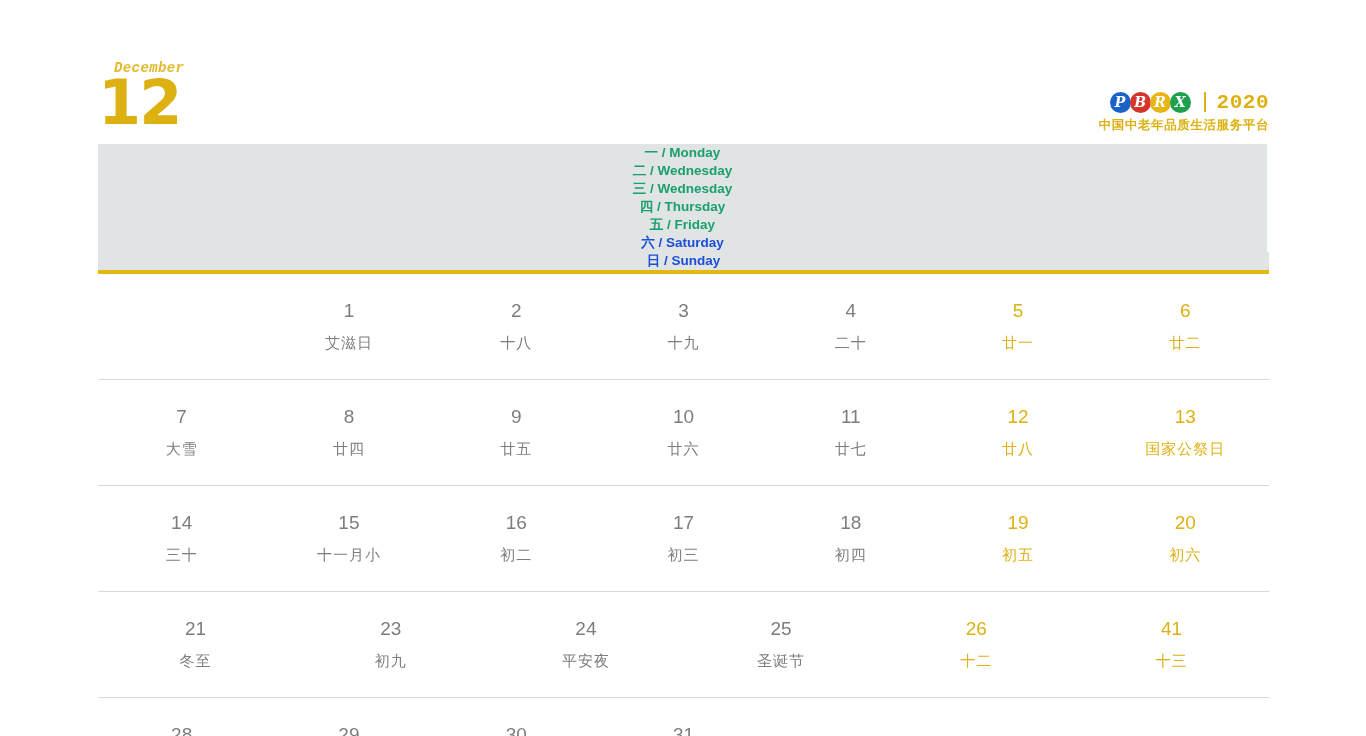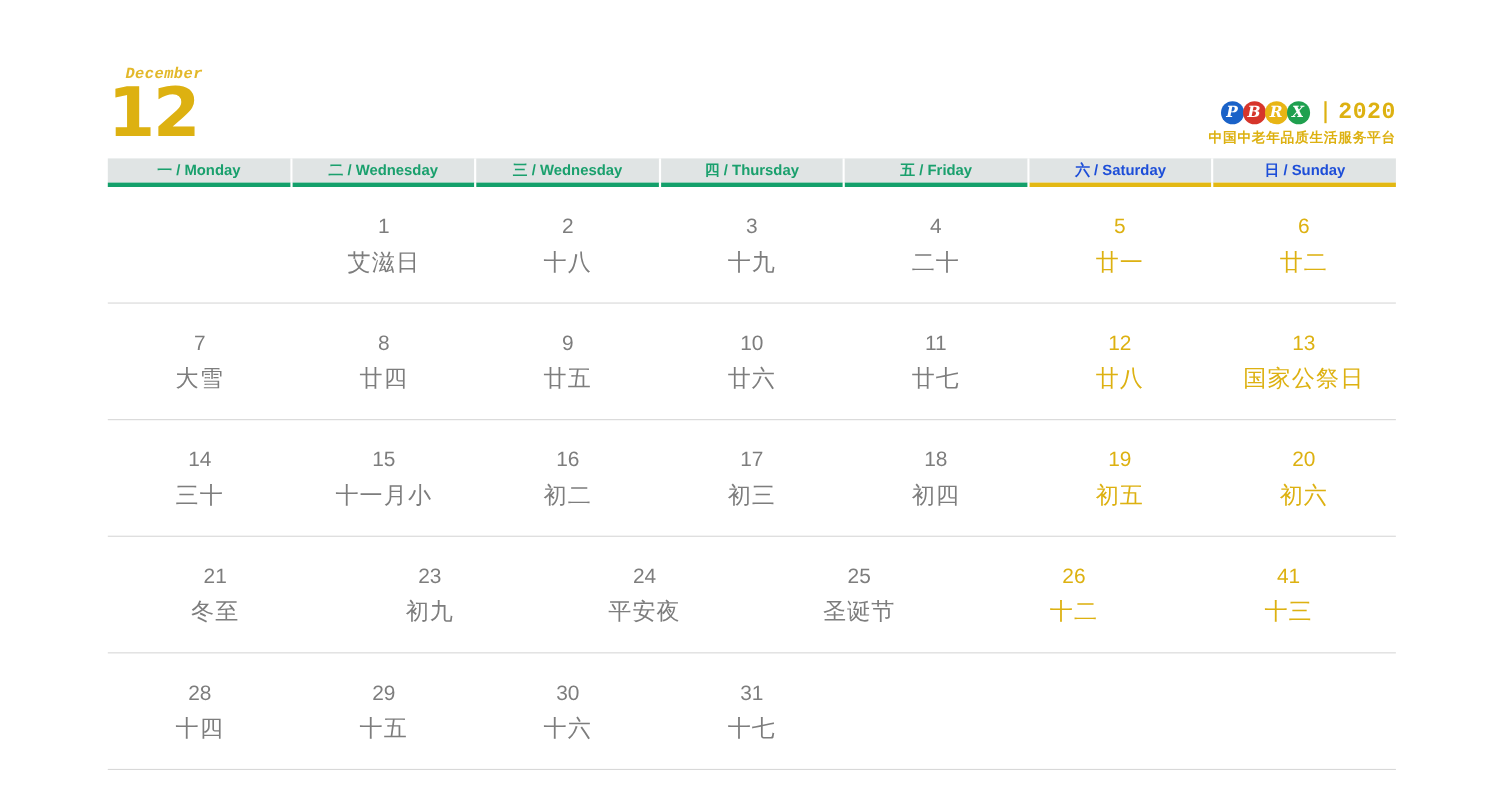"一 / Monday" .weekhead { flex-direction: none -> column }
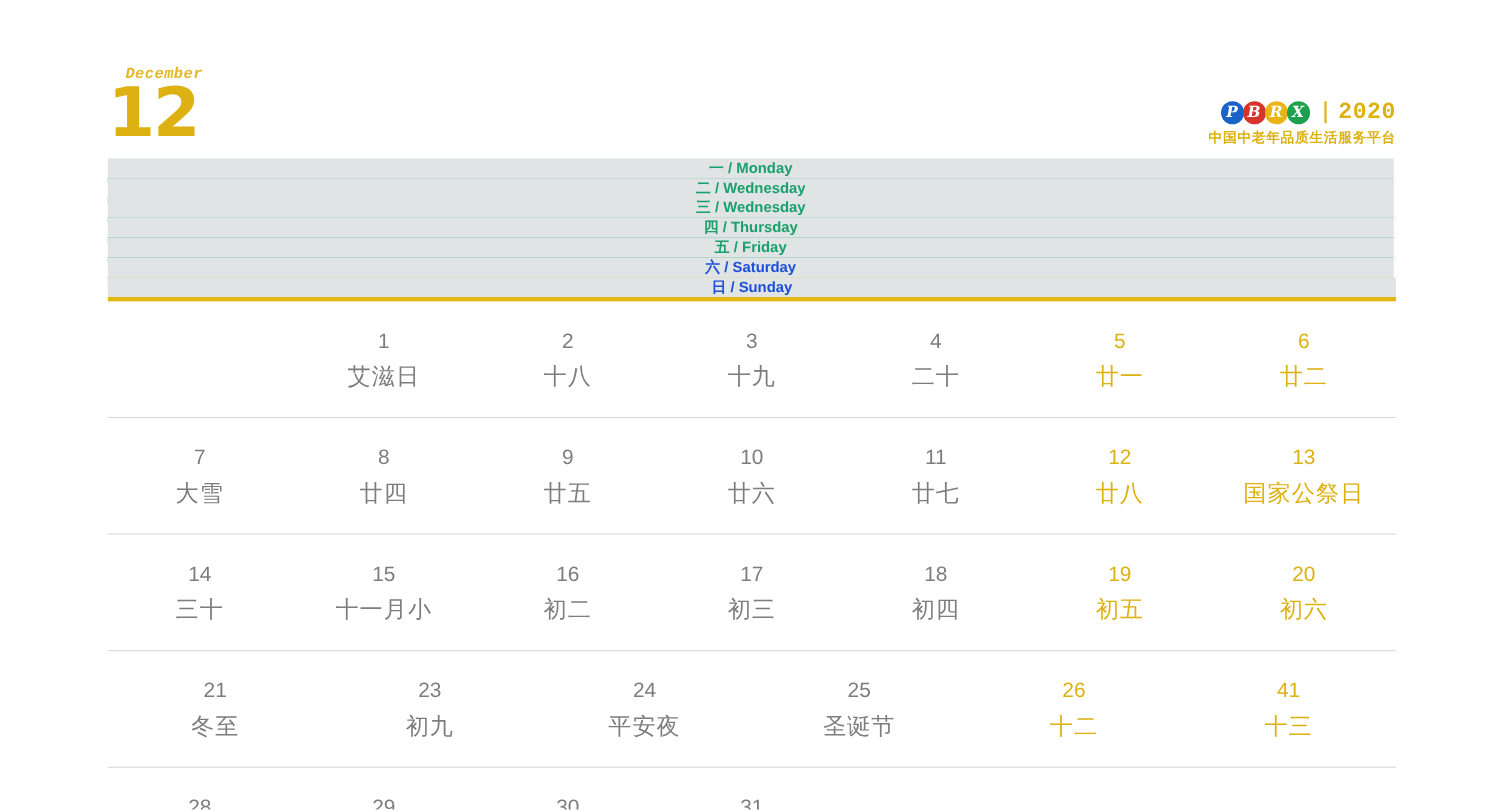"艾滋日" .day-label { font-size: 21px -> 15px }
